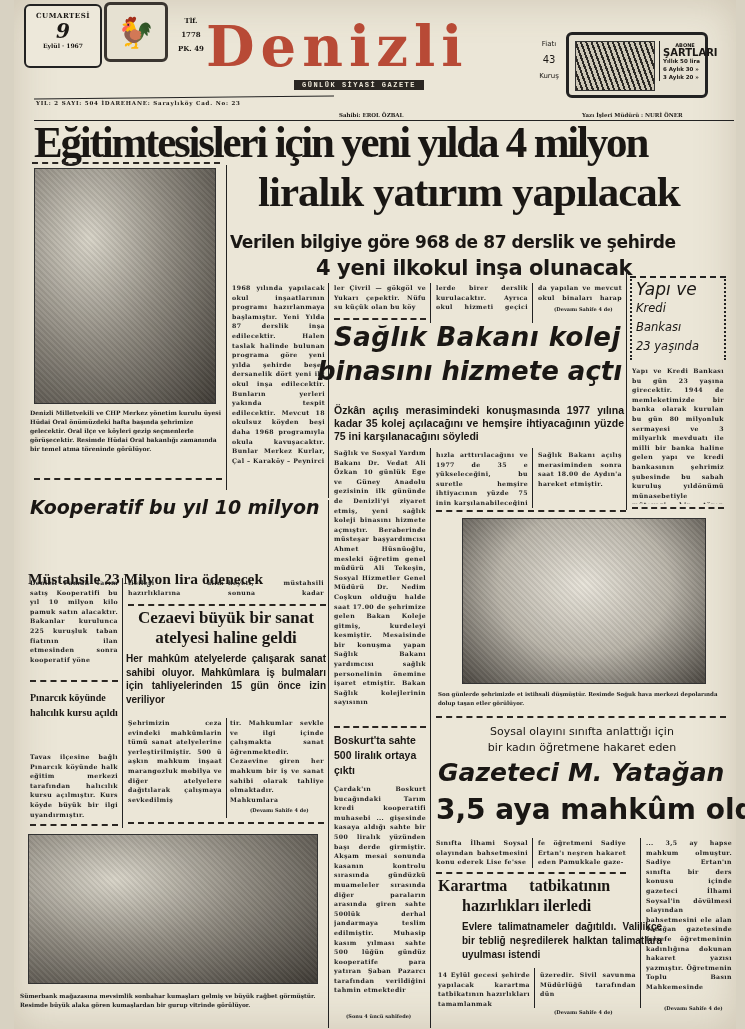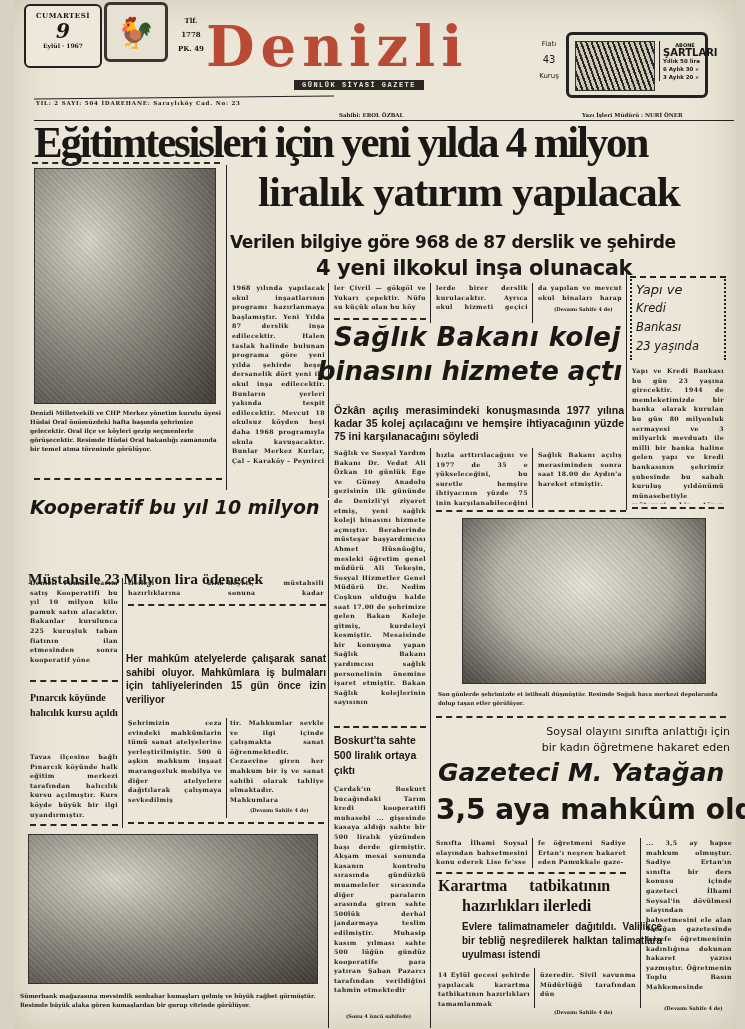"Yapı ve" div.sans-it { font-size: 13px -> 17px }
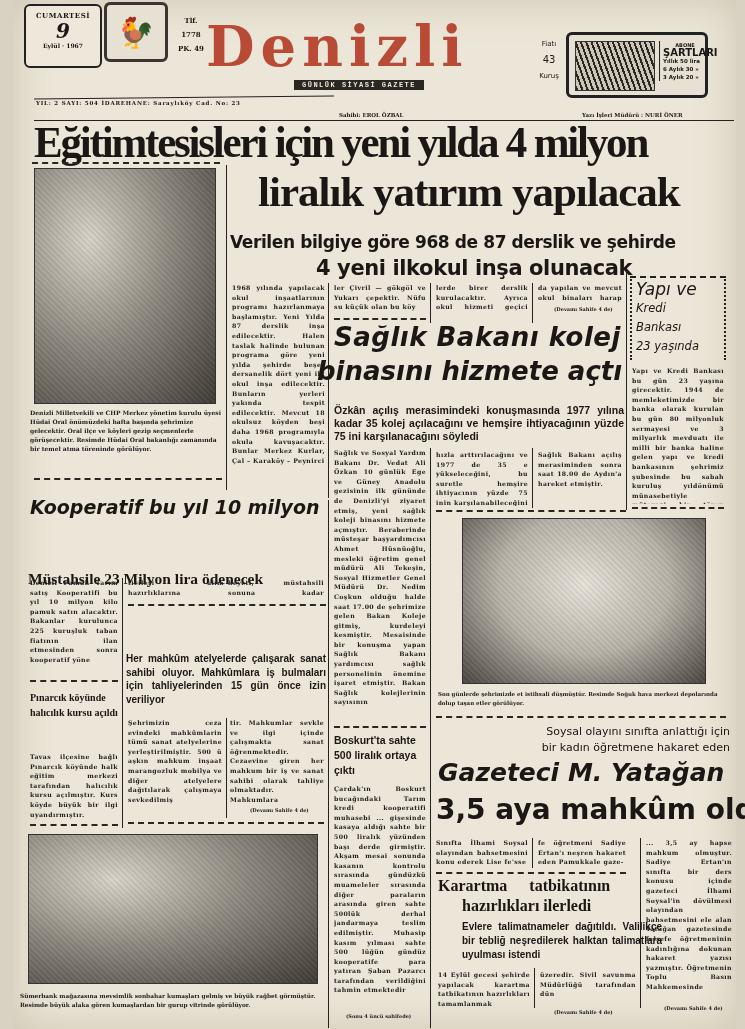"Cezaevi büyük bir sanat" div.abs { html: none -> <div> <div>Cezaevi büyük bir sanat</div> <div>atelyesi haline geldi</div> </div> }
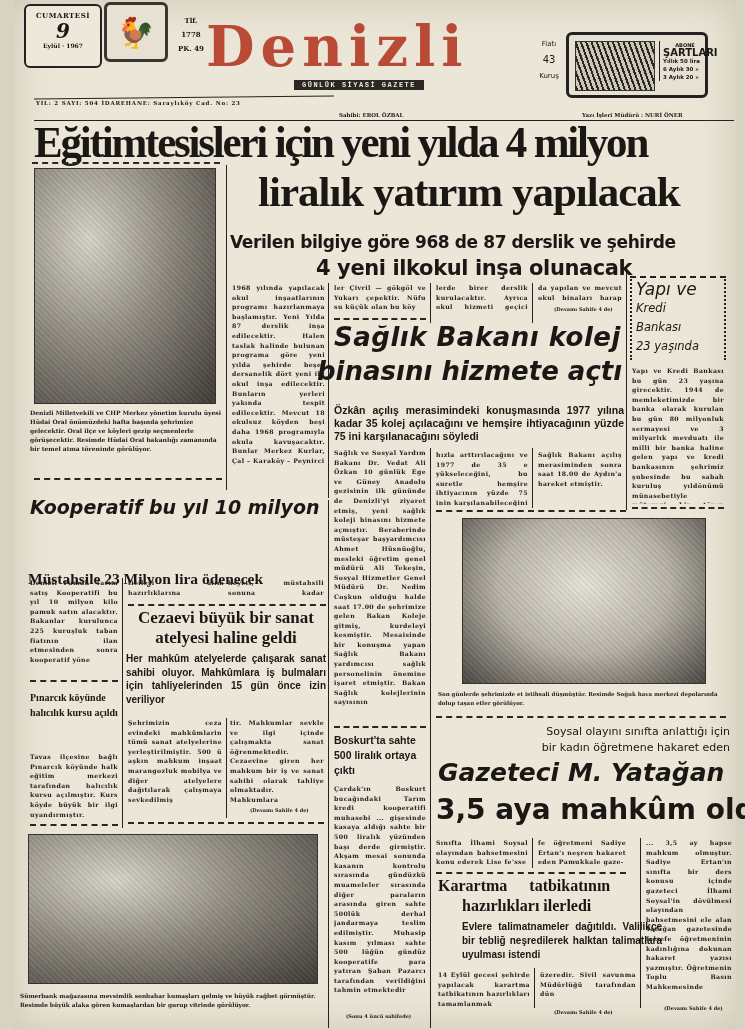"Soysal olayını sınıfta anlattığı için" div.abs { text-align: right -> center }
